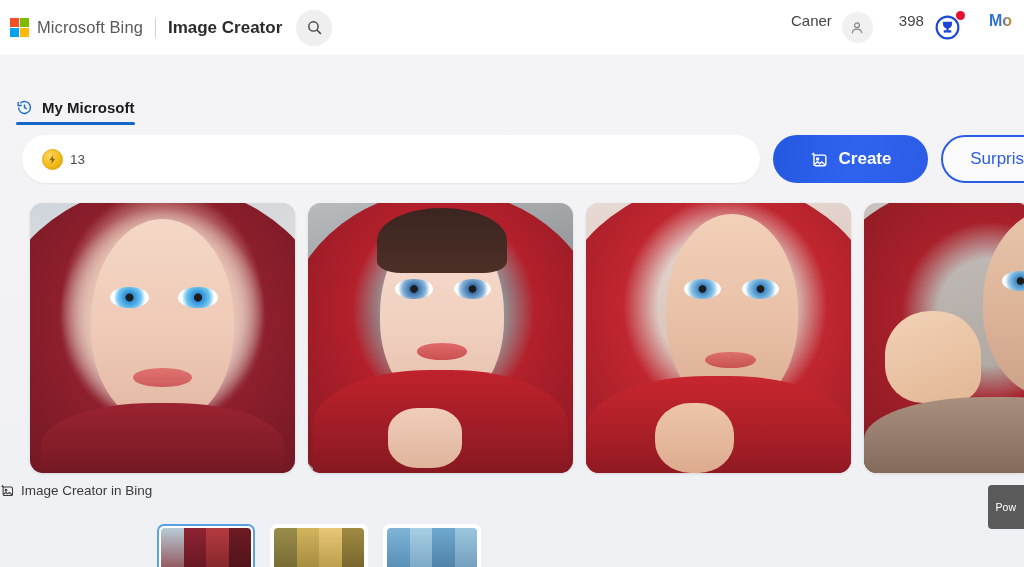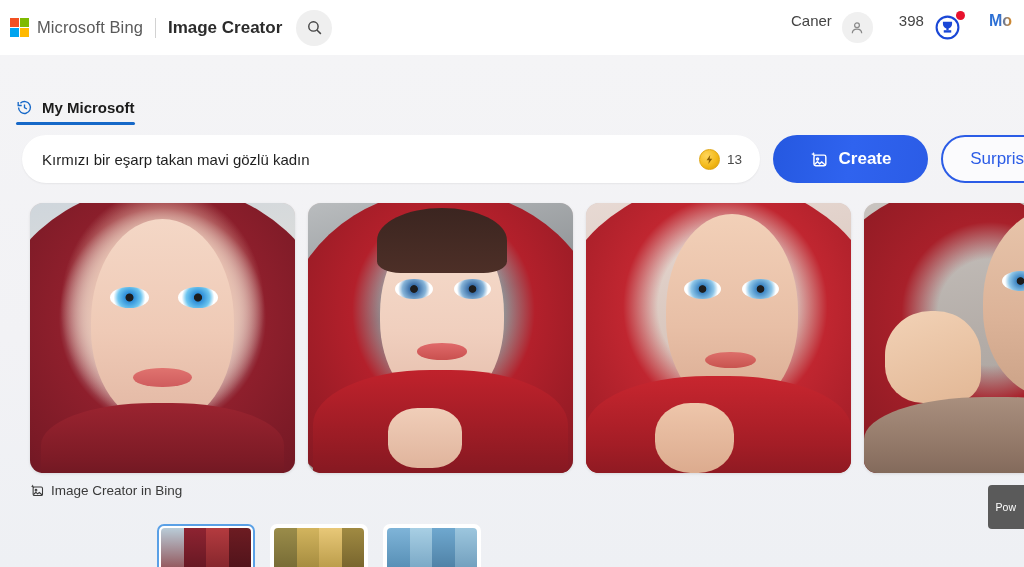"Kırmızı bir eşarp takan mavi" input.prompt-text { html: <input> -> none }
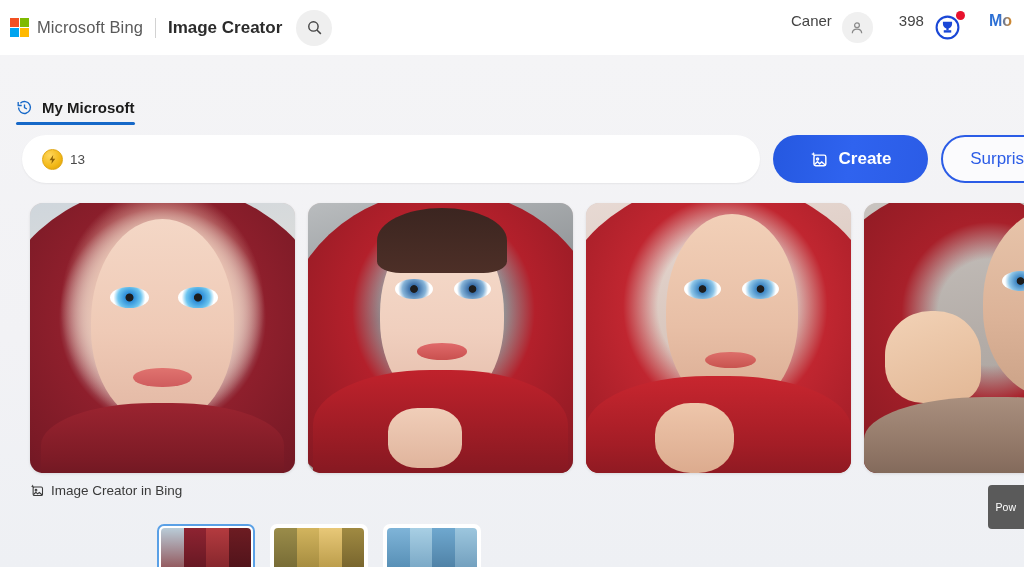"Image Creator in Bing" .caption { padding-left: 30px -> none }
